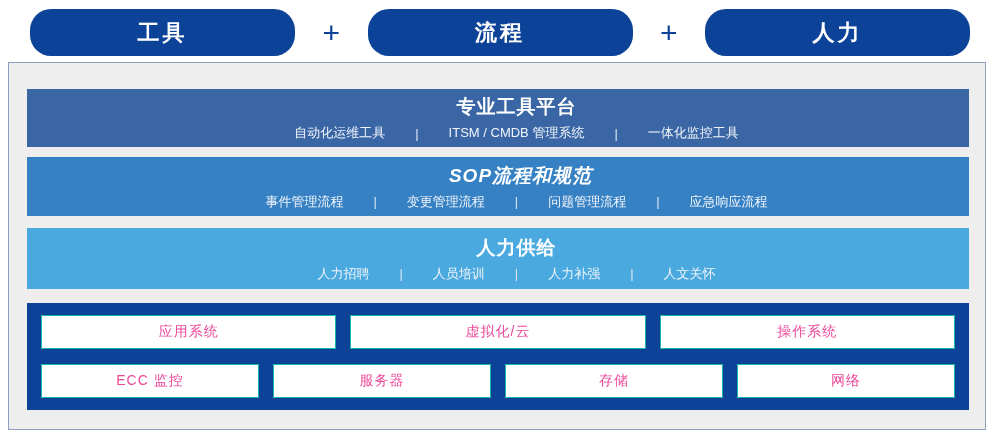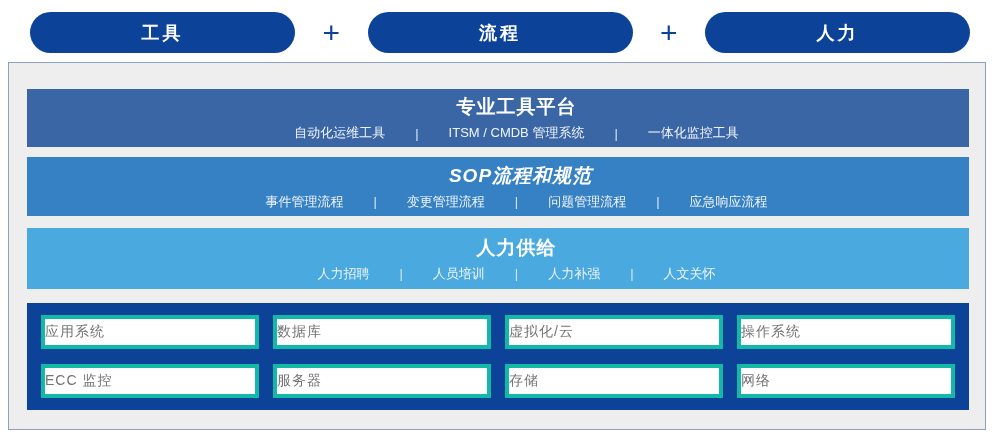"工具" .pill { font-size: 18px -> 22px; height: 41px -> 47px }
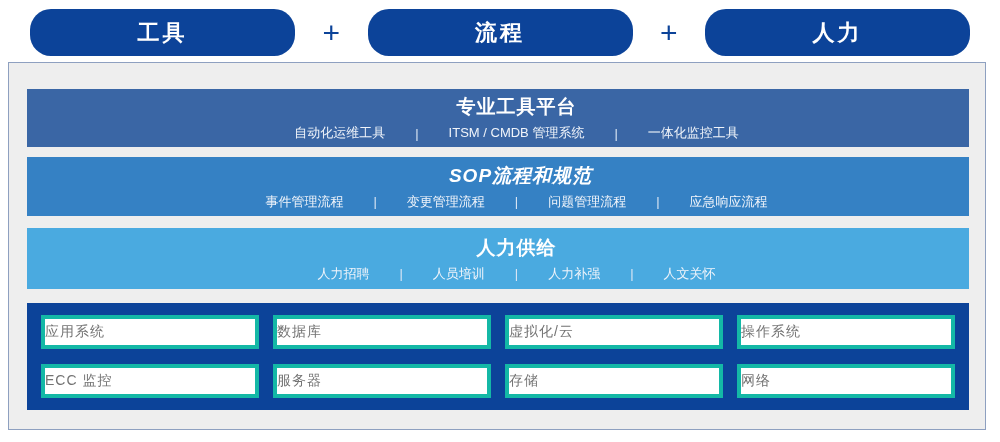"应用系统" .chip { border: 4px solid #14b8a6 -> 1px solid #14b8a6; color: #737373 -> #ec4899; justify-content: flex-start -> center }
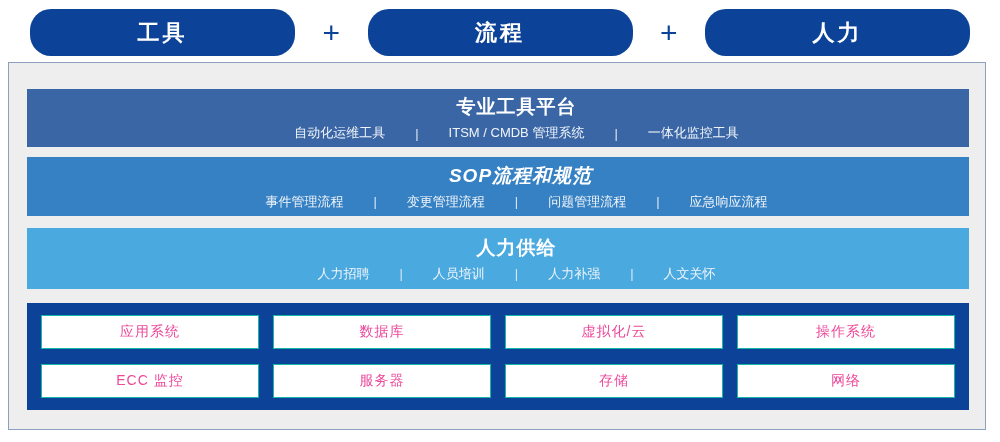"数据库" div.chip { html: <div> <span>数据库</span> </div> -> none }
